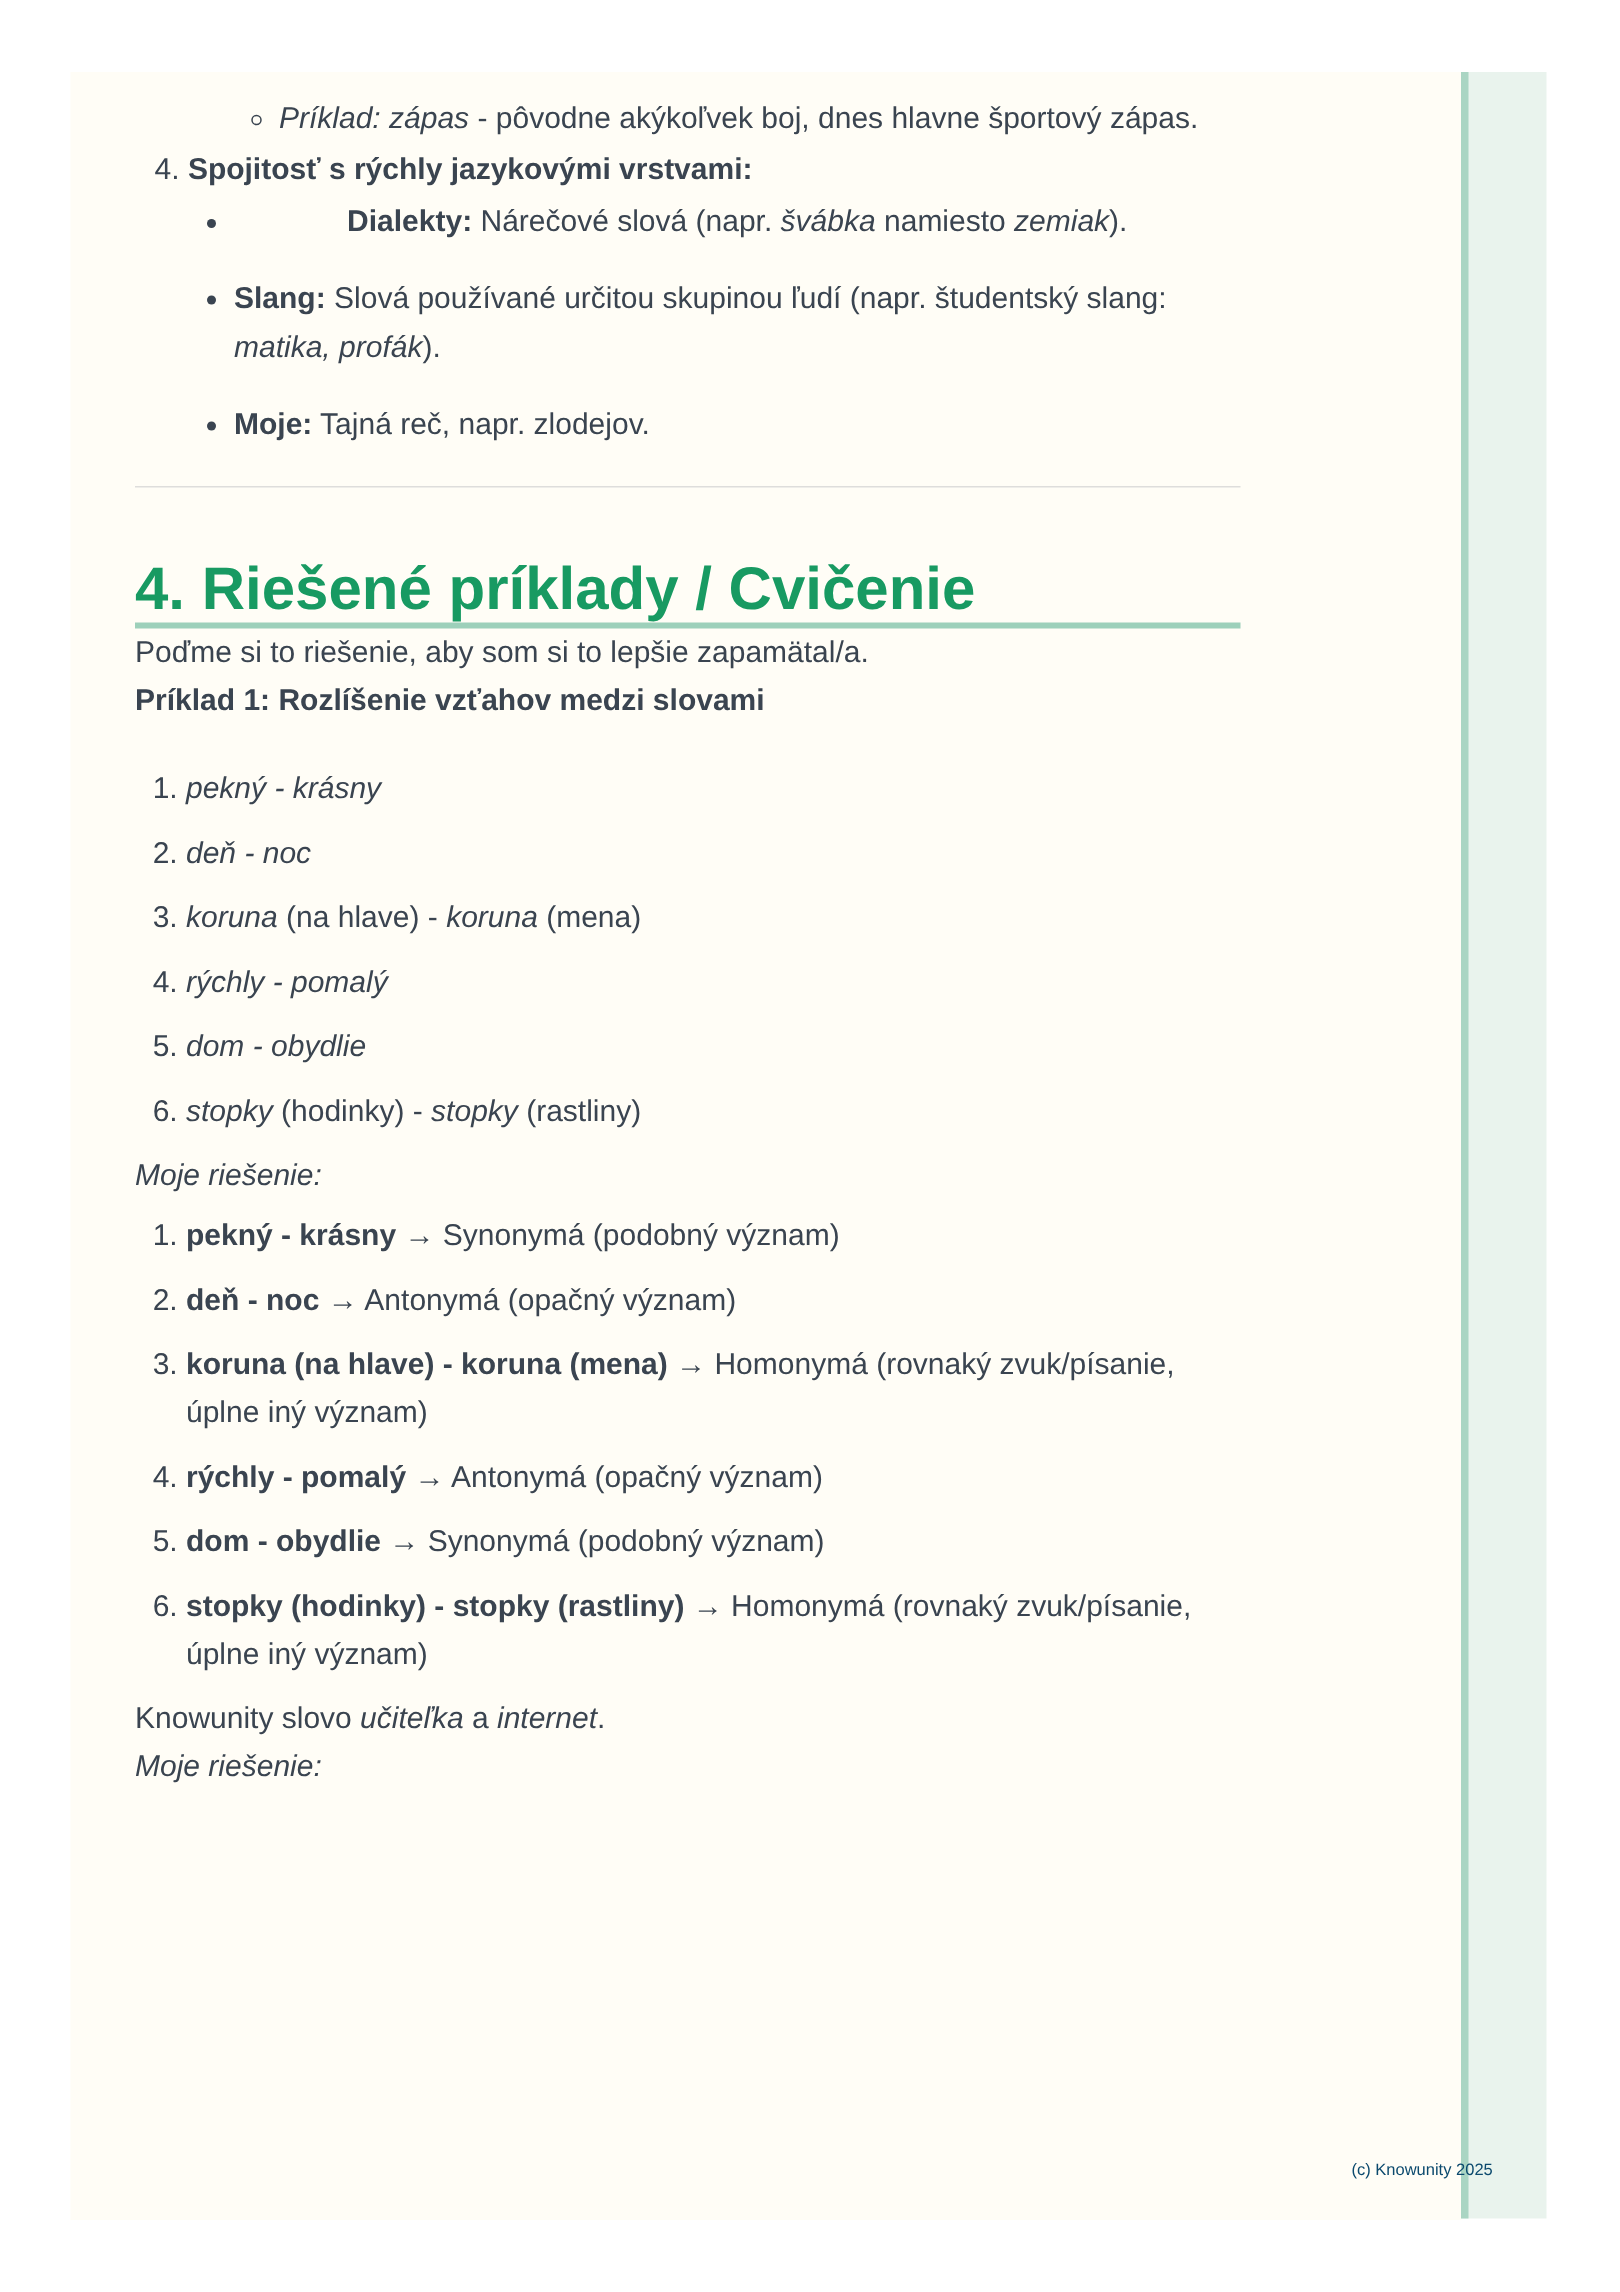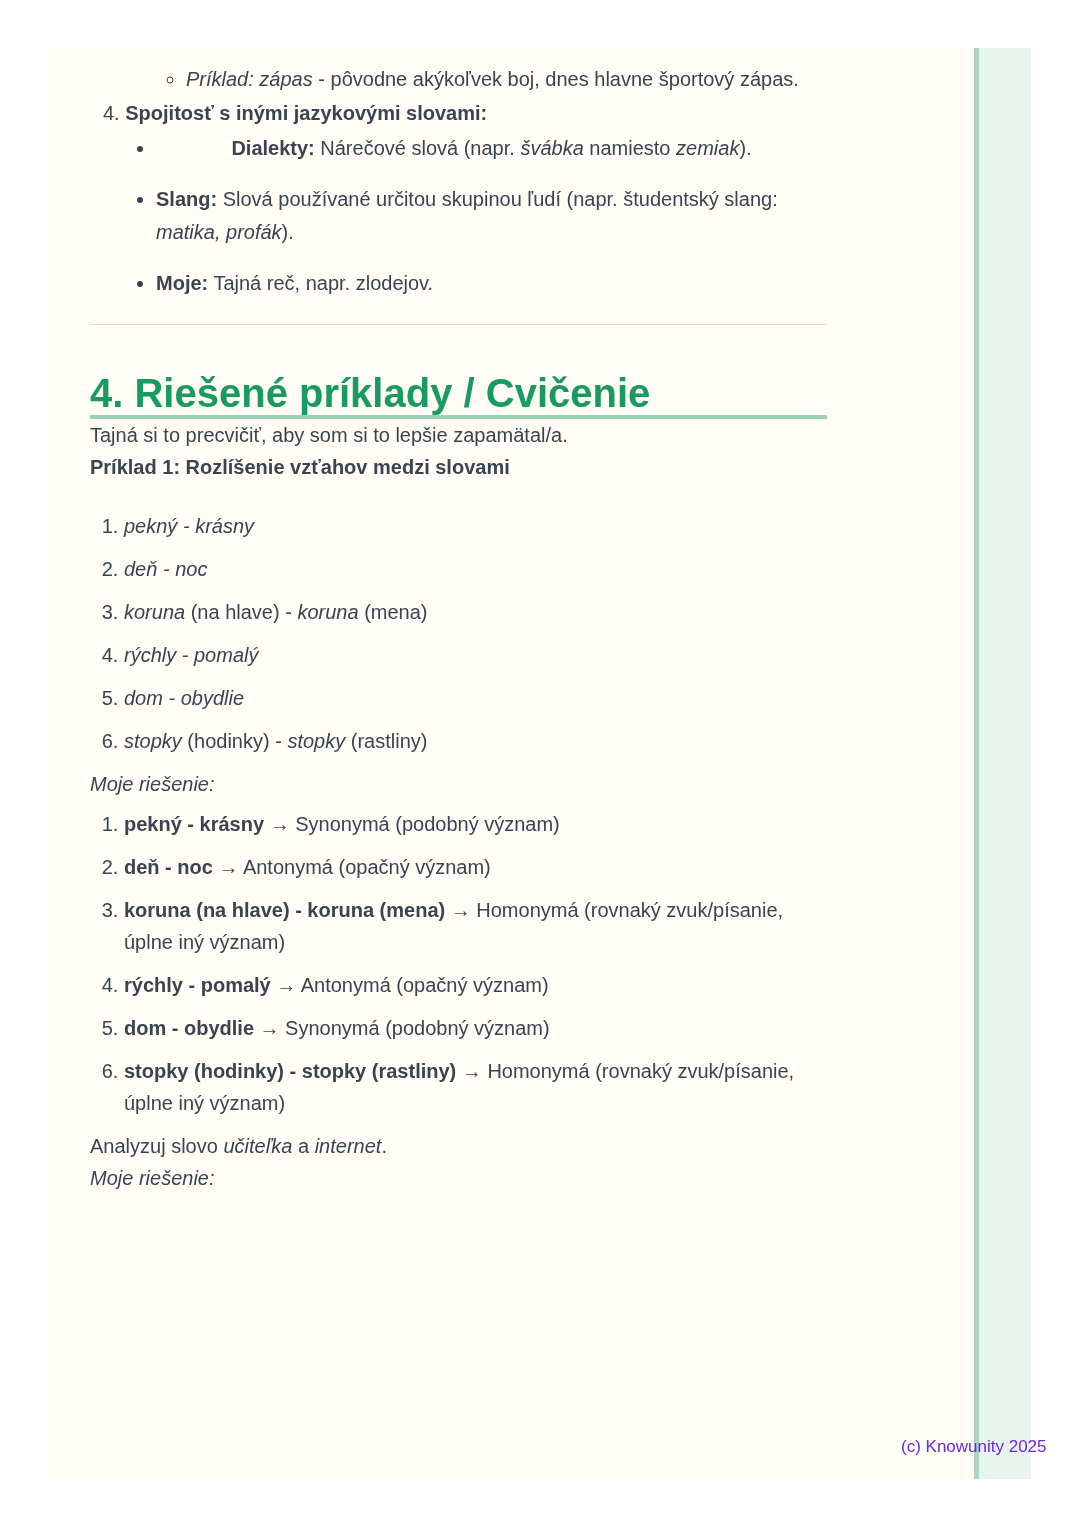"Spojitosť s inými jazykovými slovami:" span.b { text: inými jazykovými slovami -> rýchly jazykovými vrstvami }
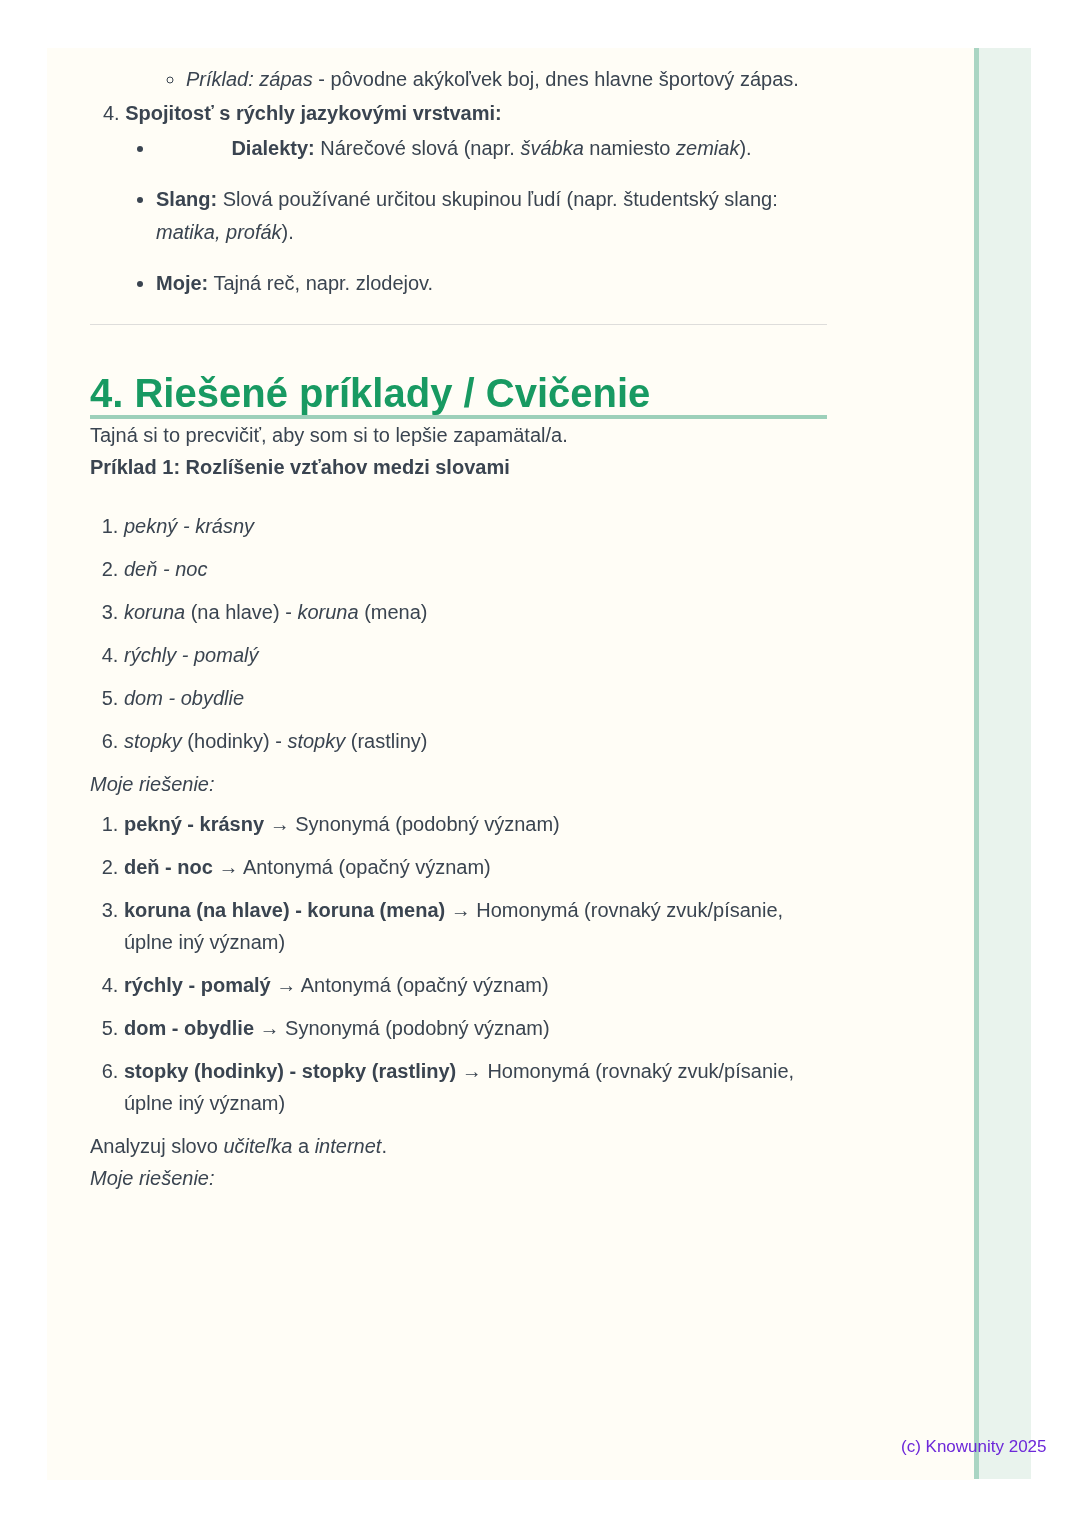"Tajná si to precvičiť, aby" p.p-lead { text: Tajná si to precvičiť -> Poďme si to riešenie }
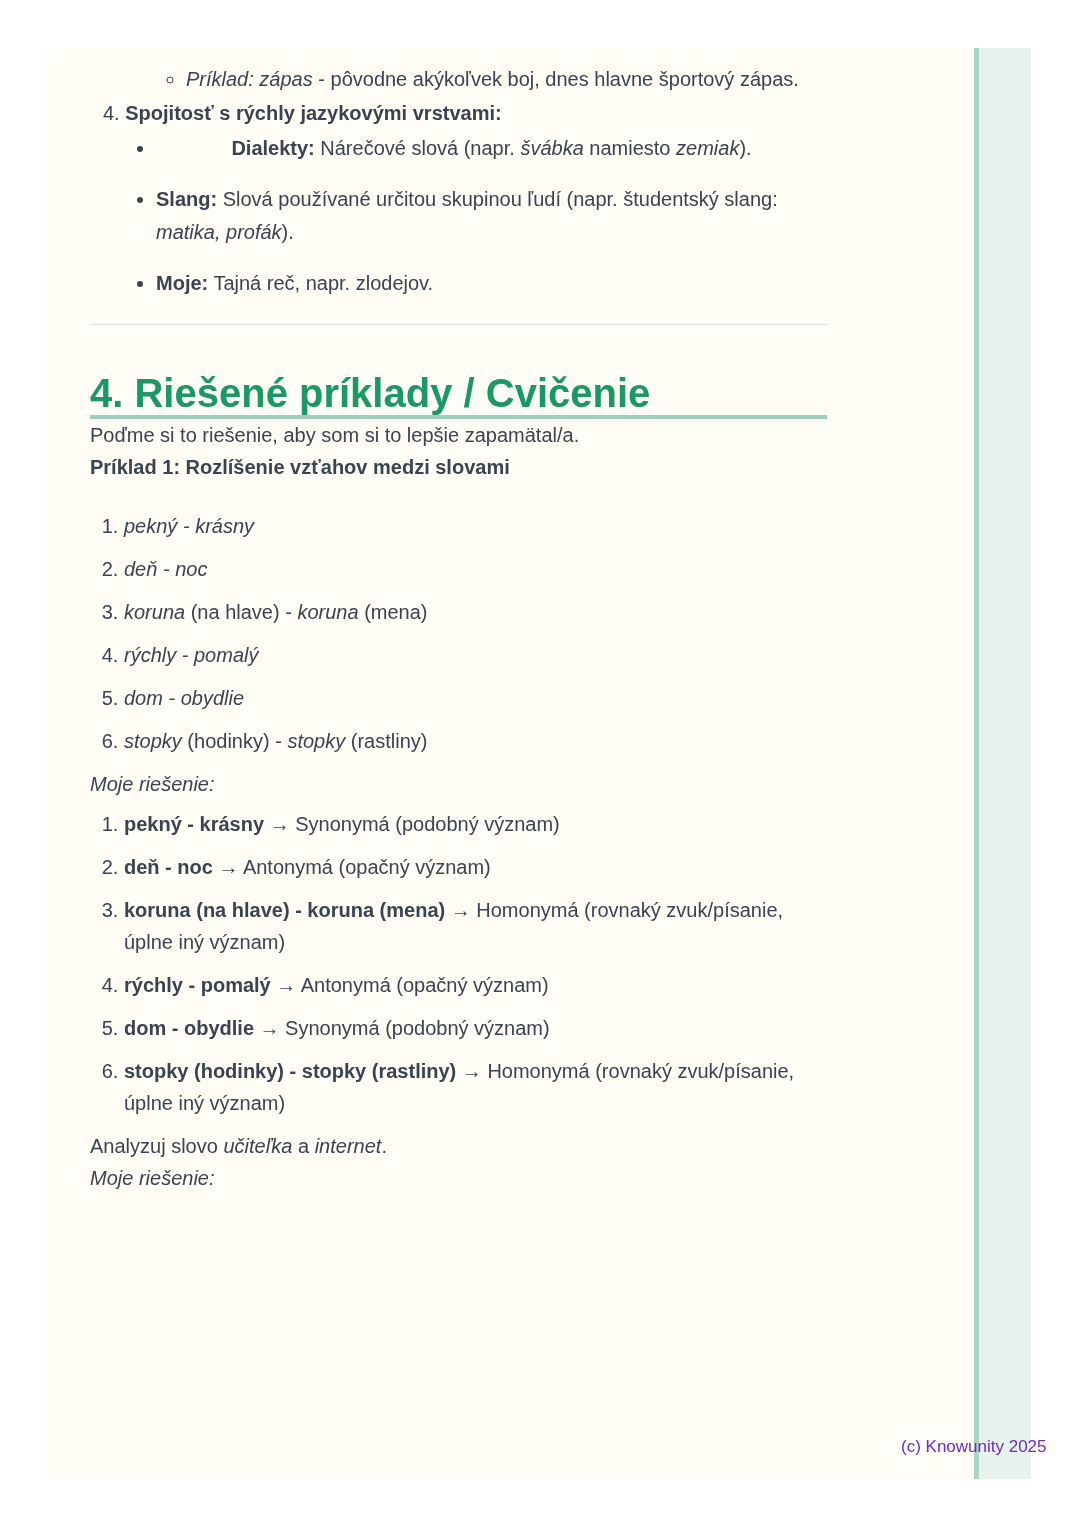"Analyzuj slovo" span { text: Analyzuj -> Knowunity }
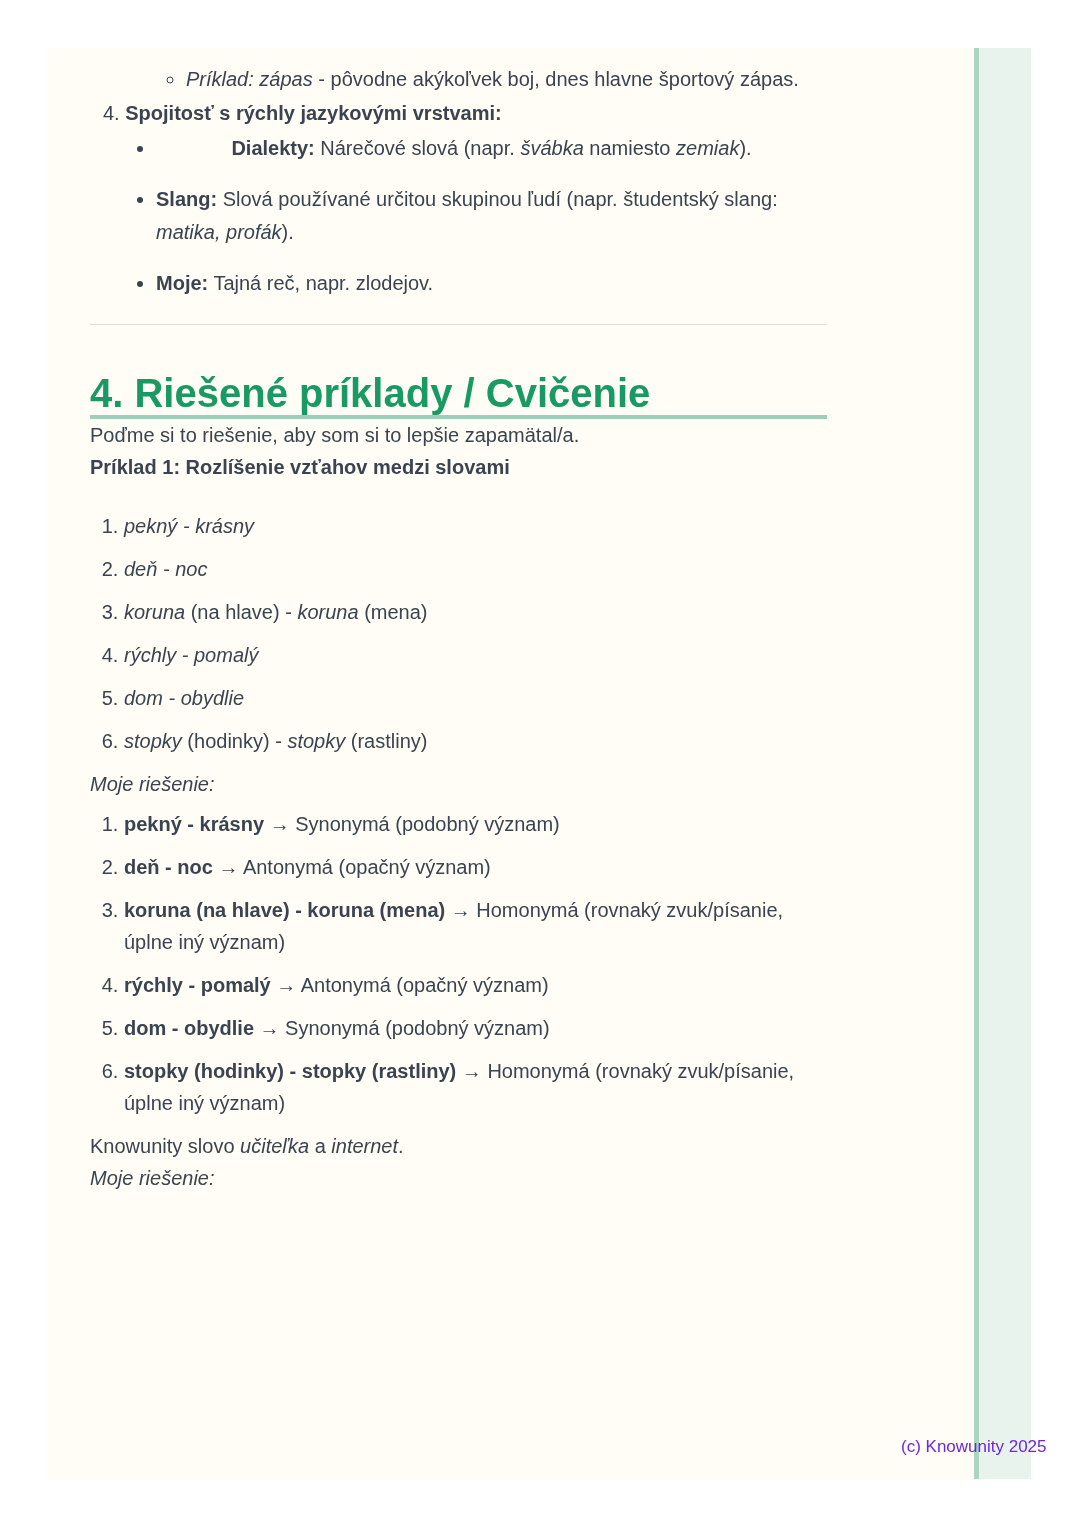"(c) Knowunity 2025" .footer { color: #6d28d9 -> #0c4a6e; font-size: 17px -> 11px }
